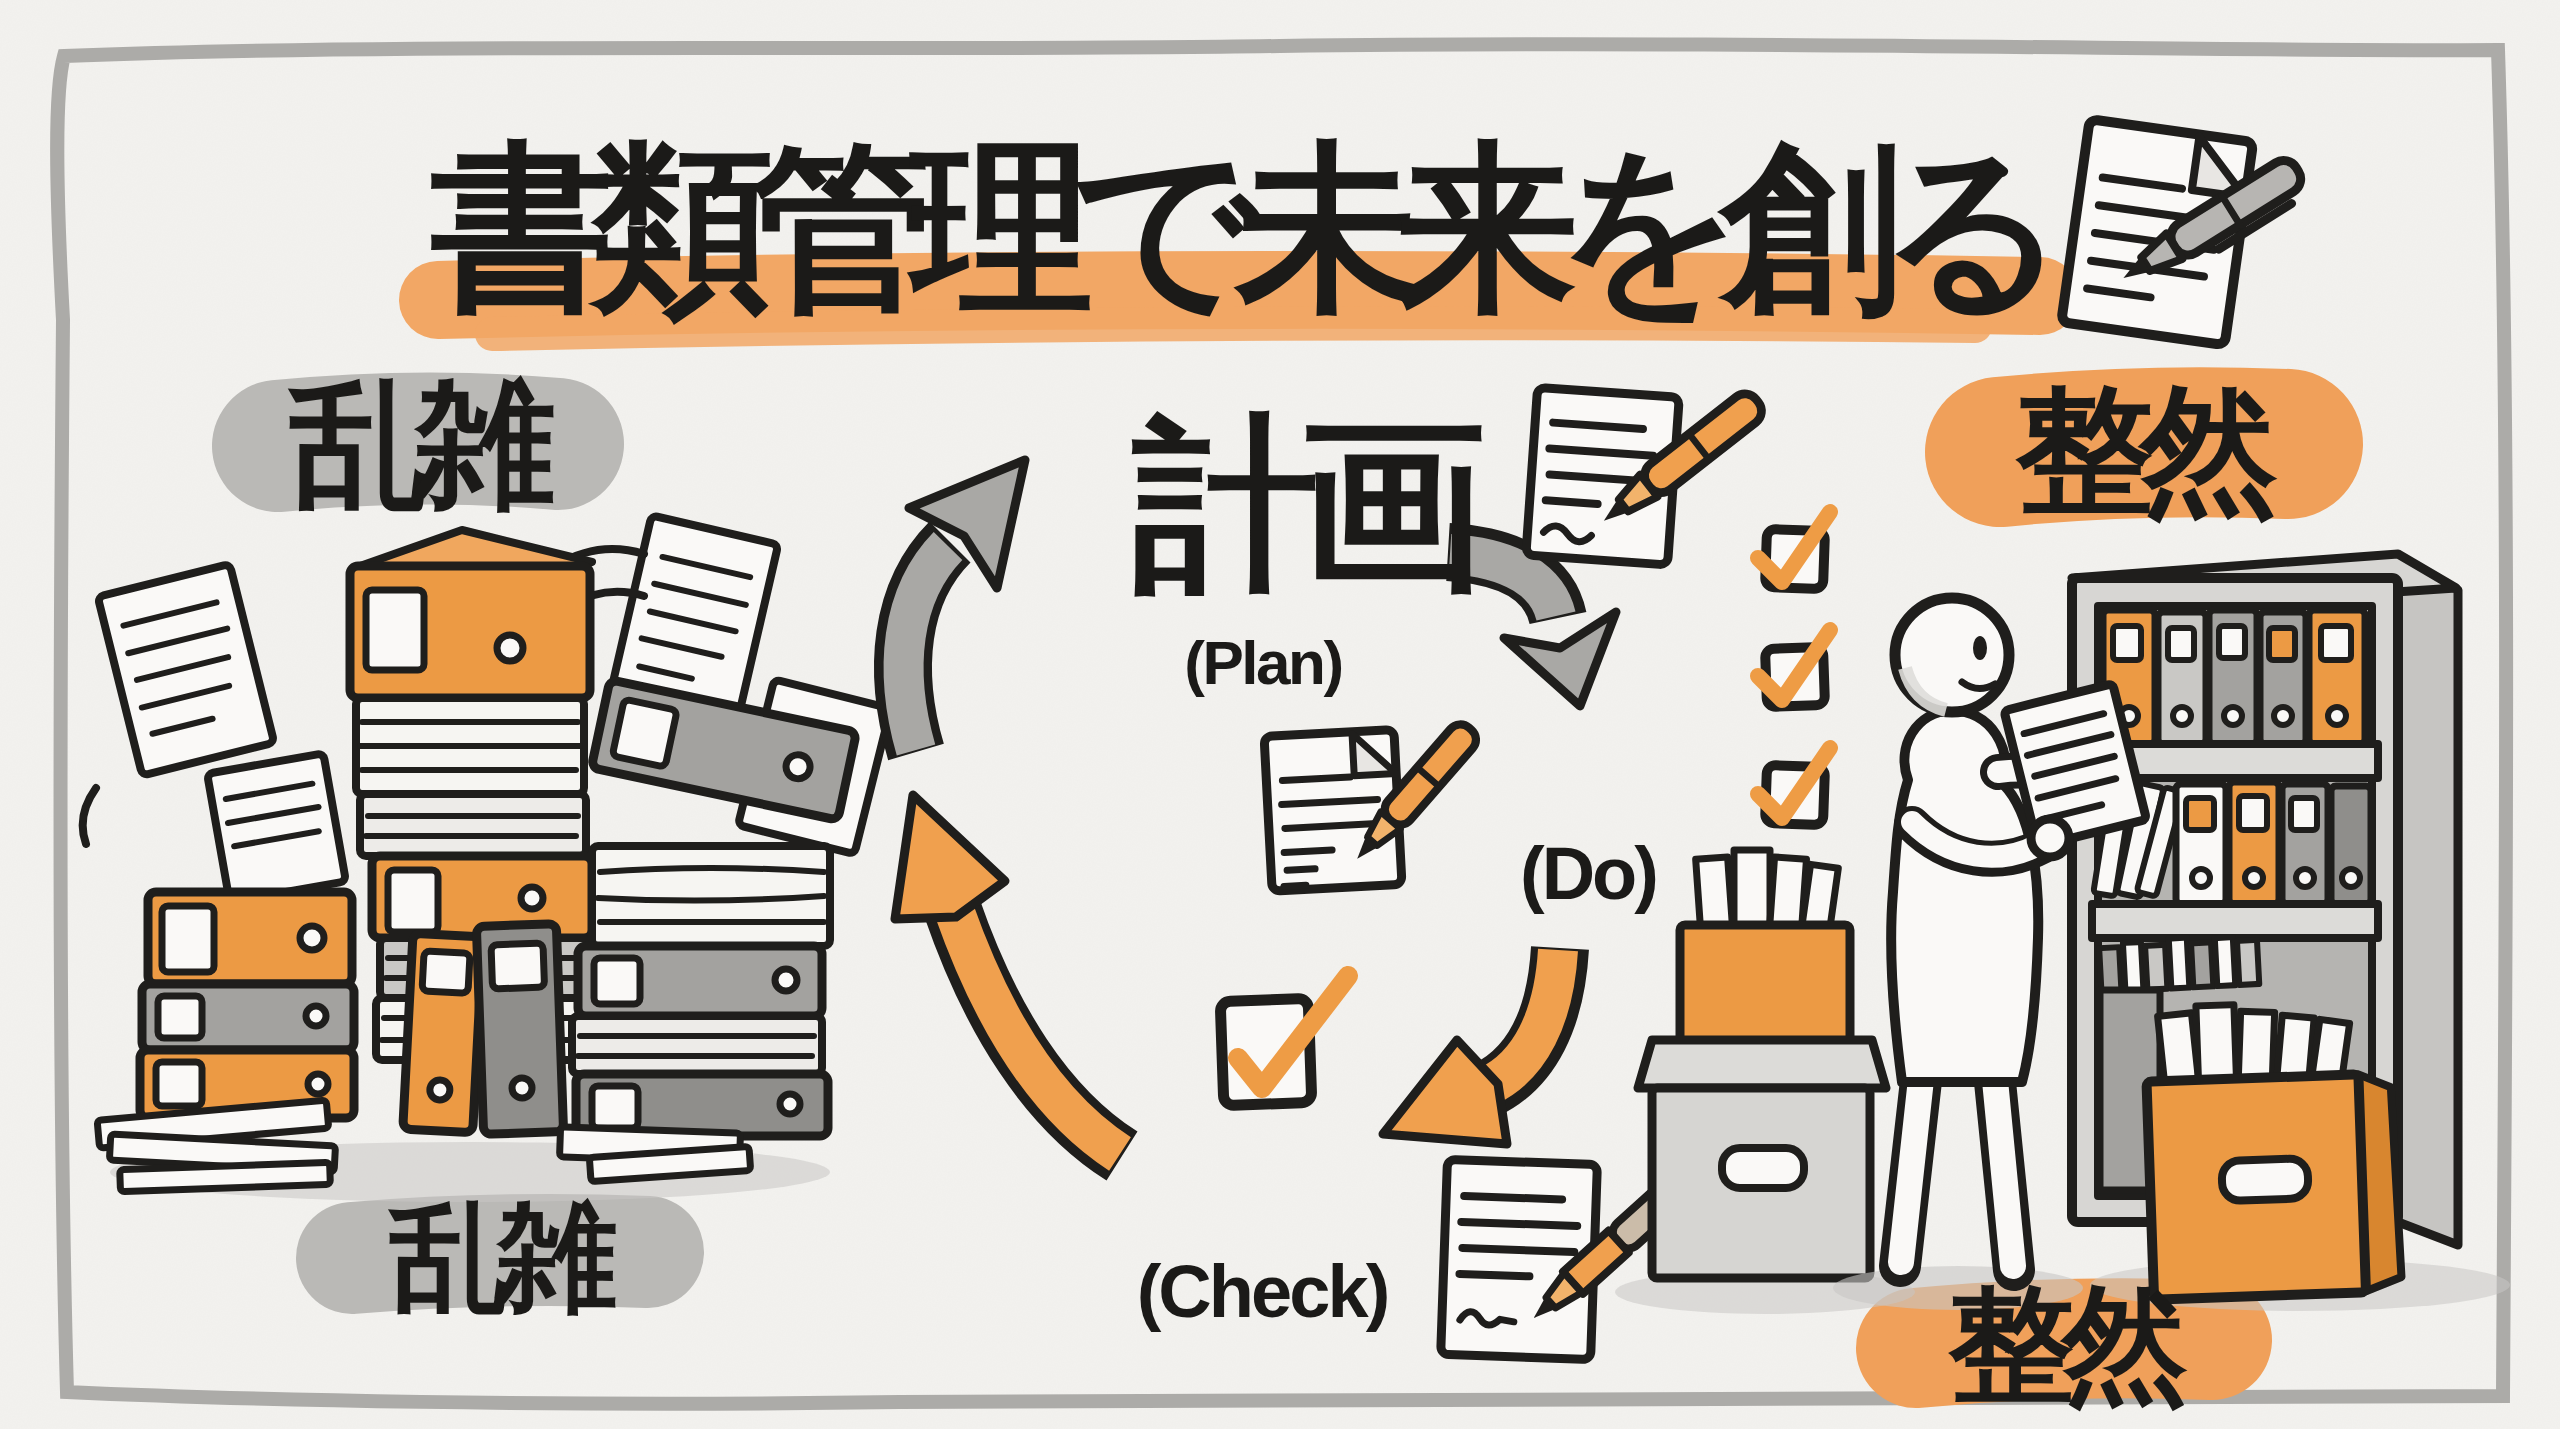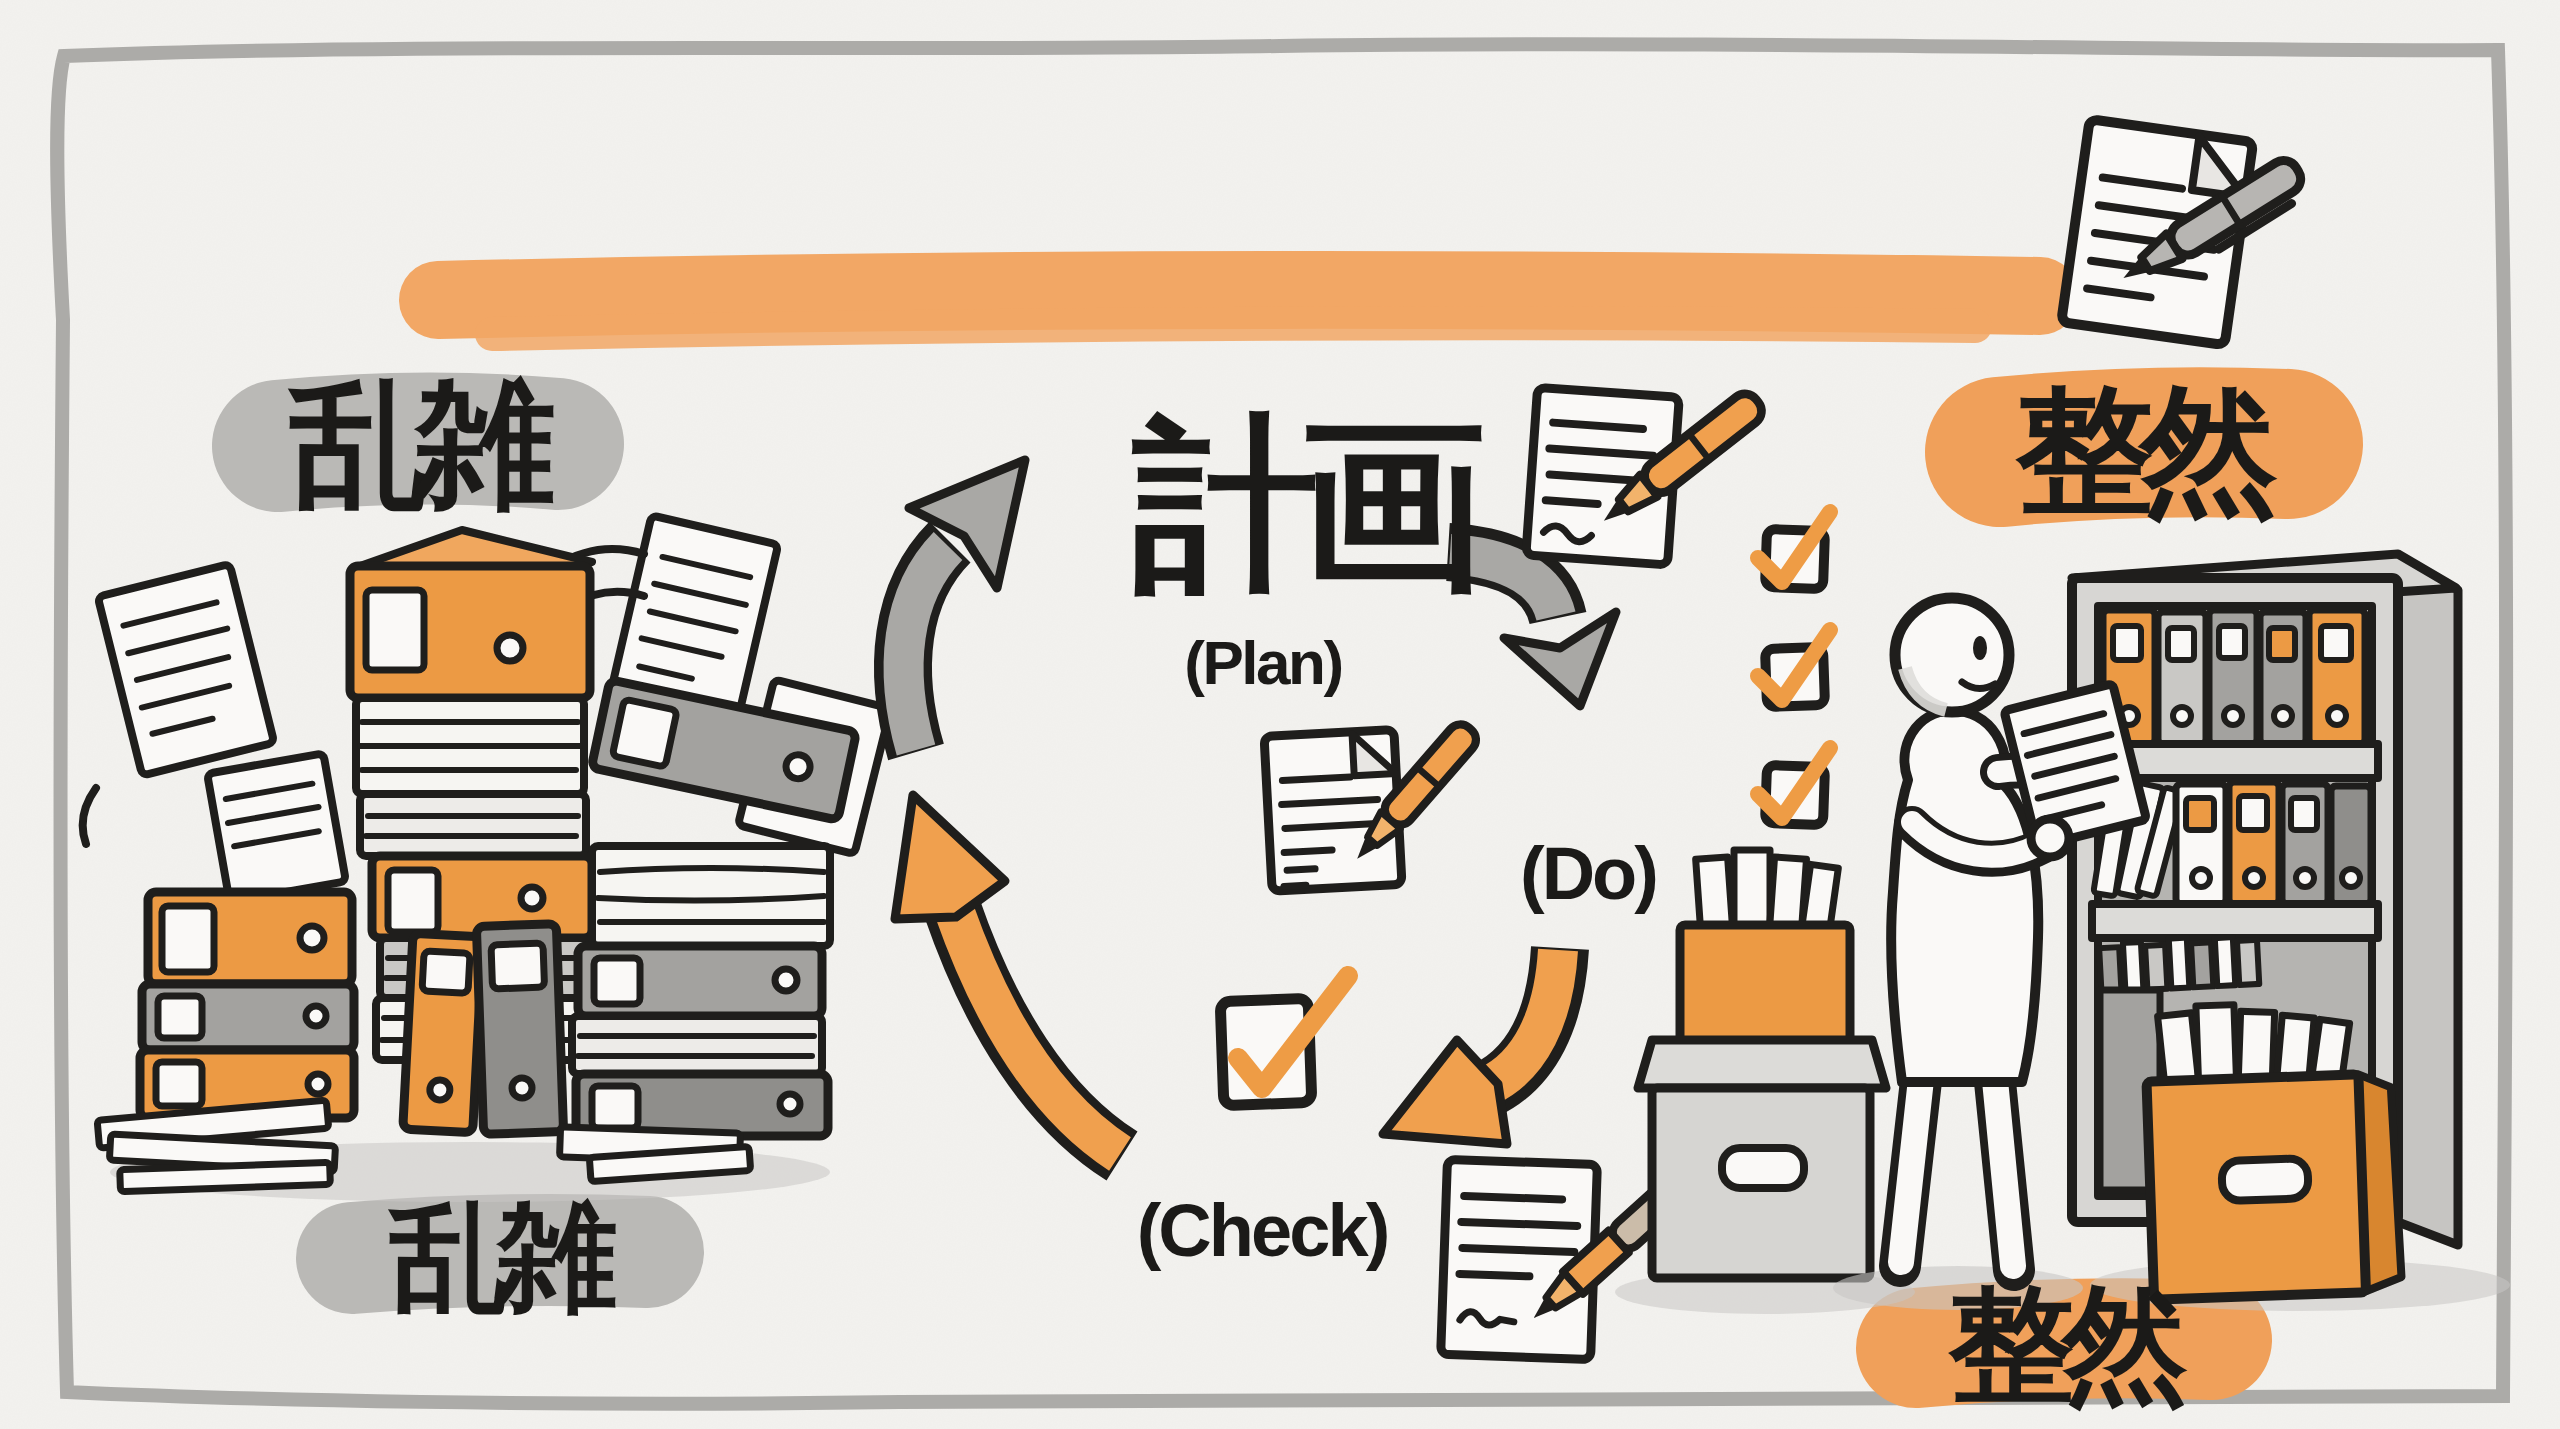"書類管理で未来を創る" div.txt { html: none -> <div>書類管理で未来を創る</div> }
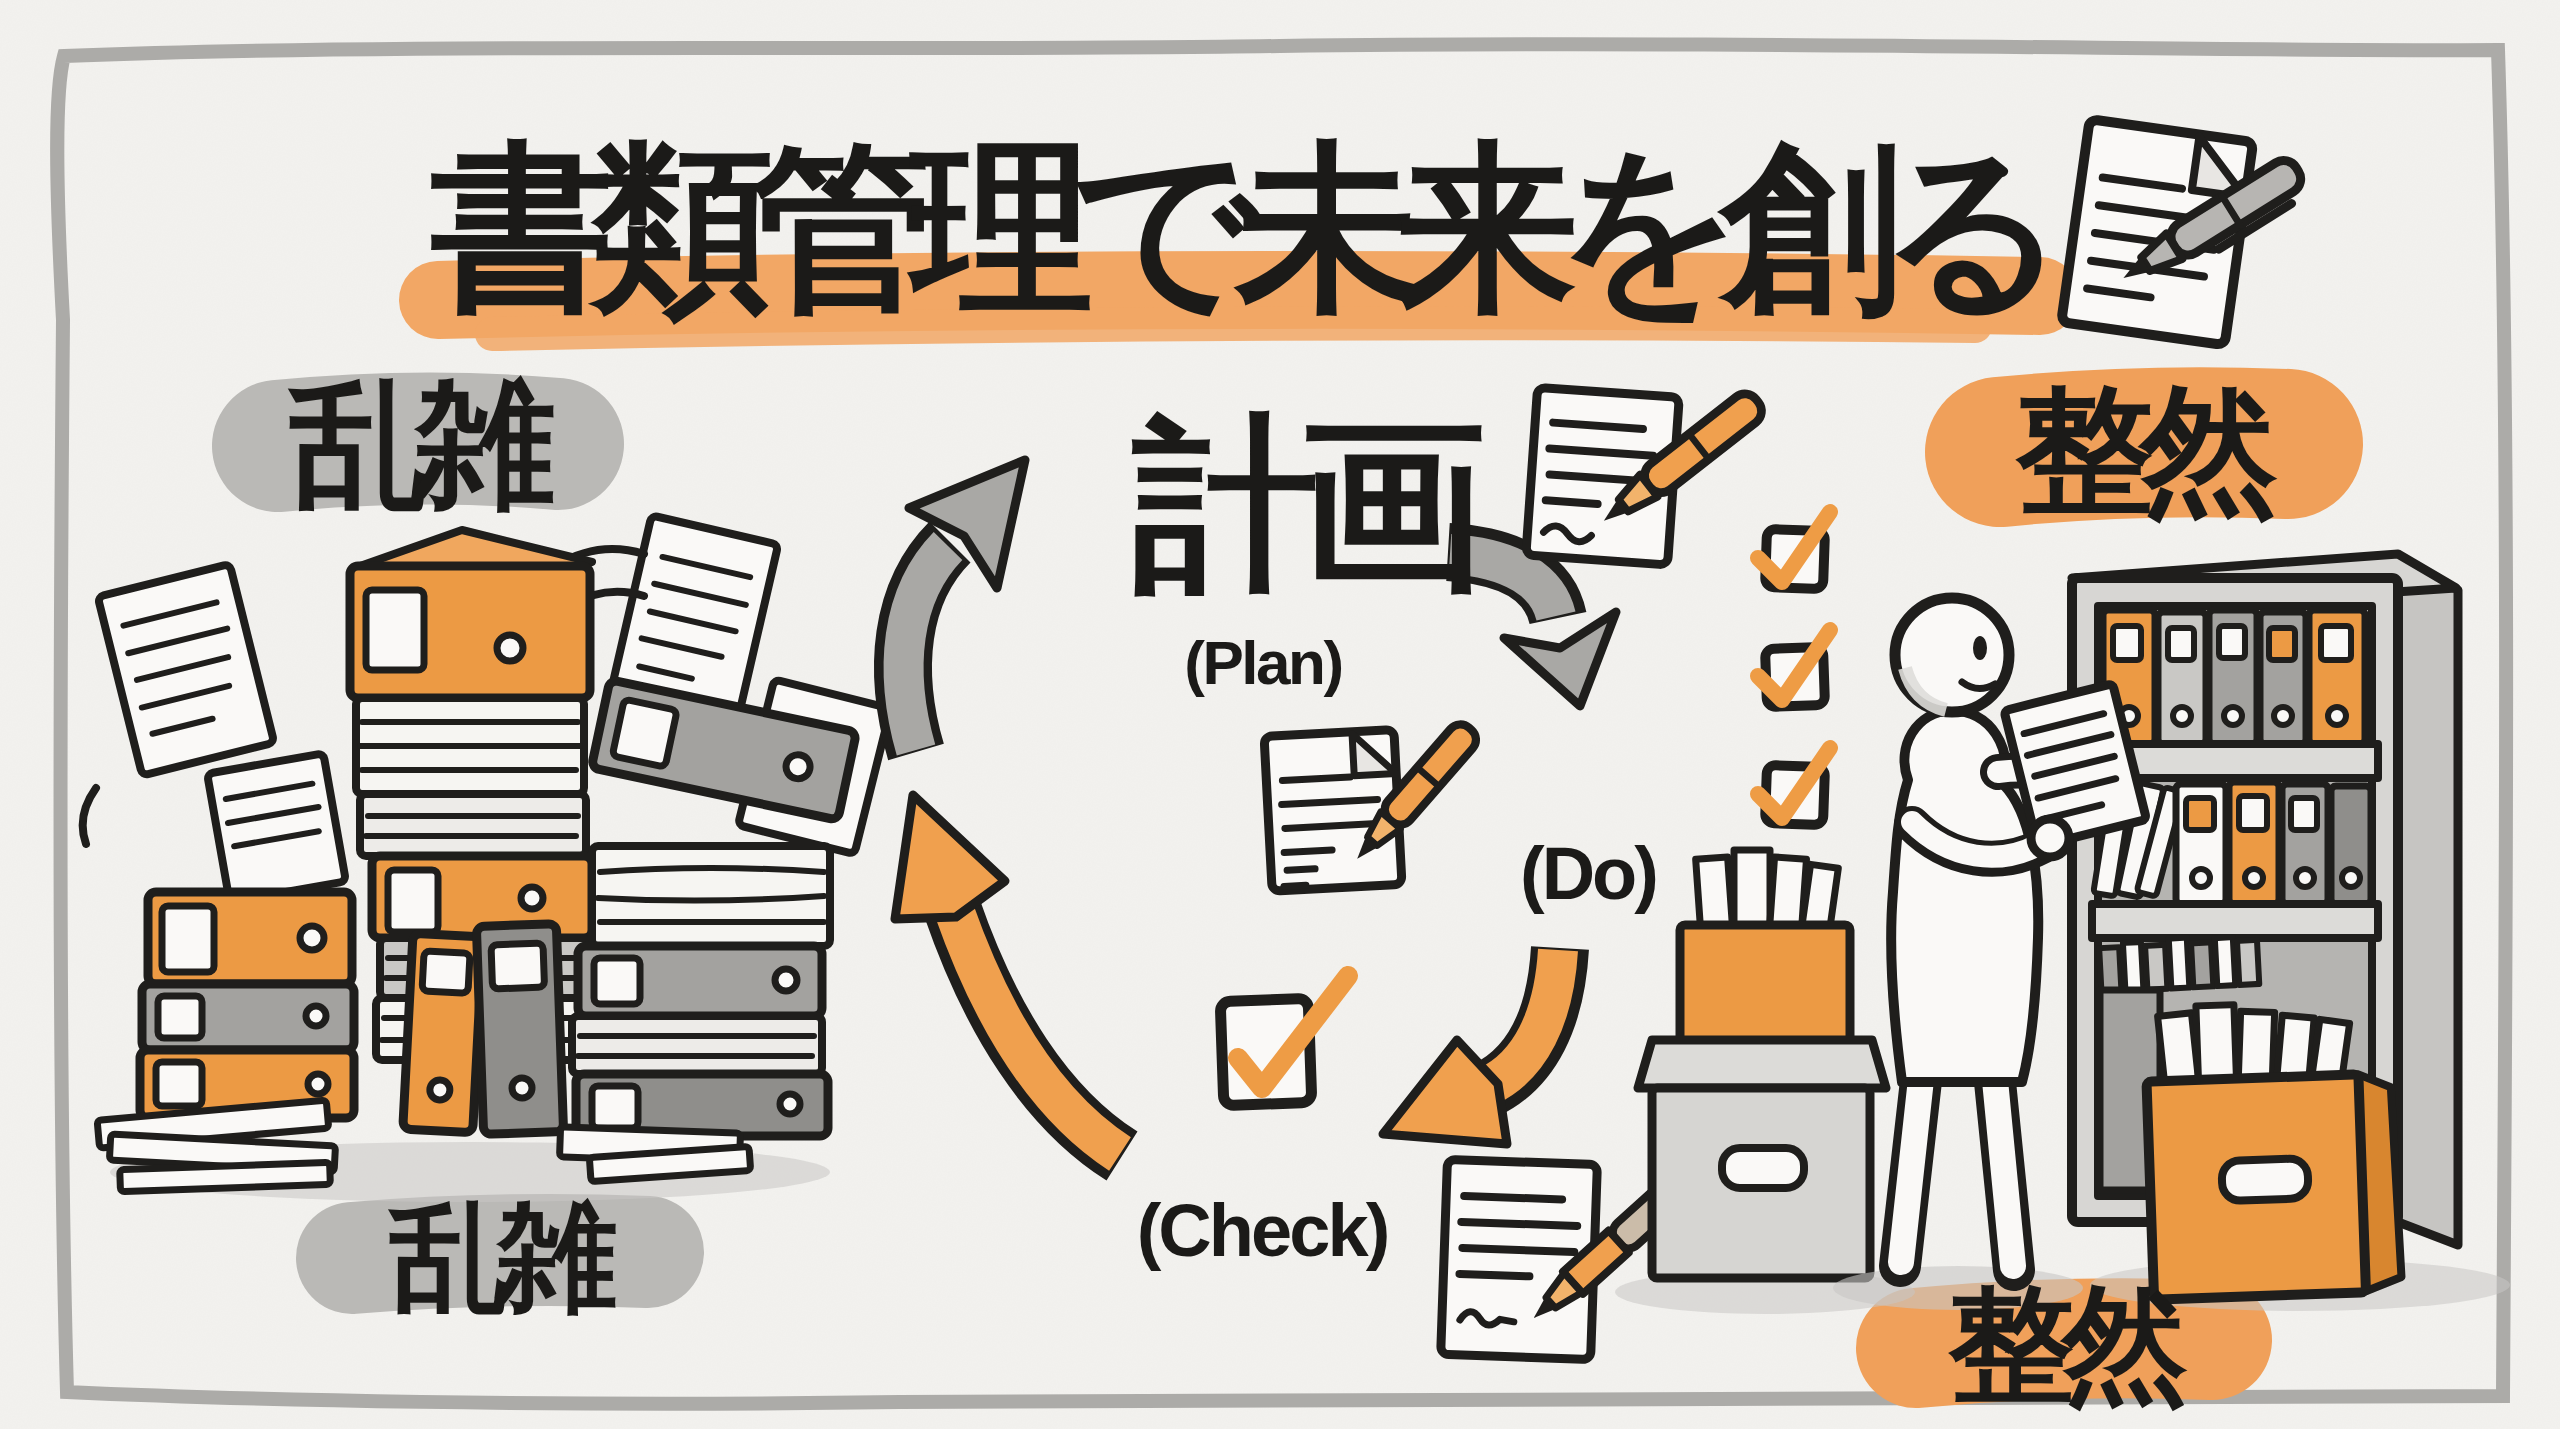"(Check)" .check-en { top: 1231px -> 1292px }
